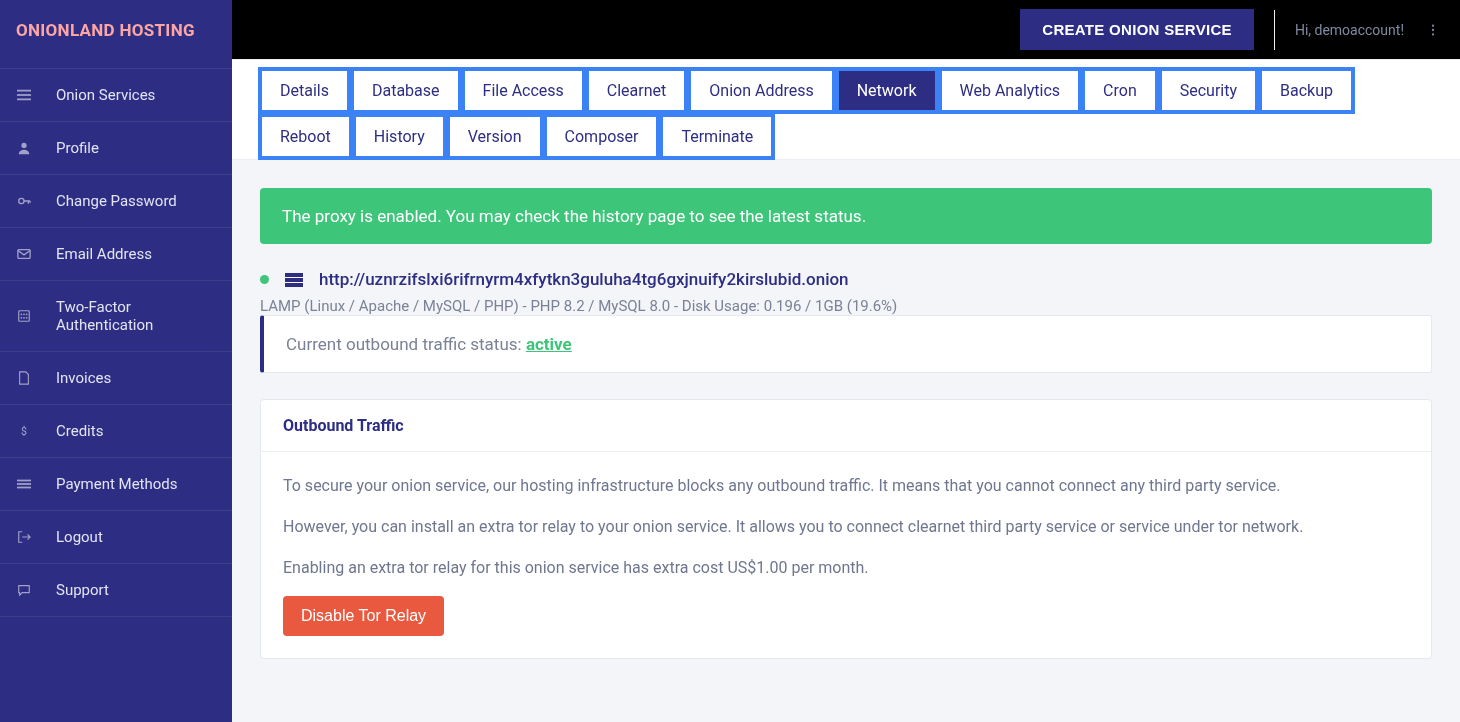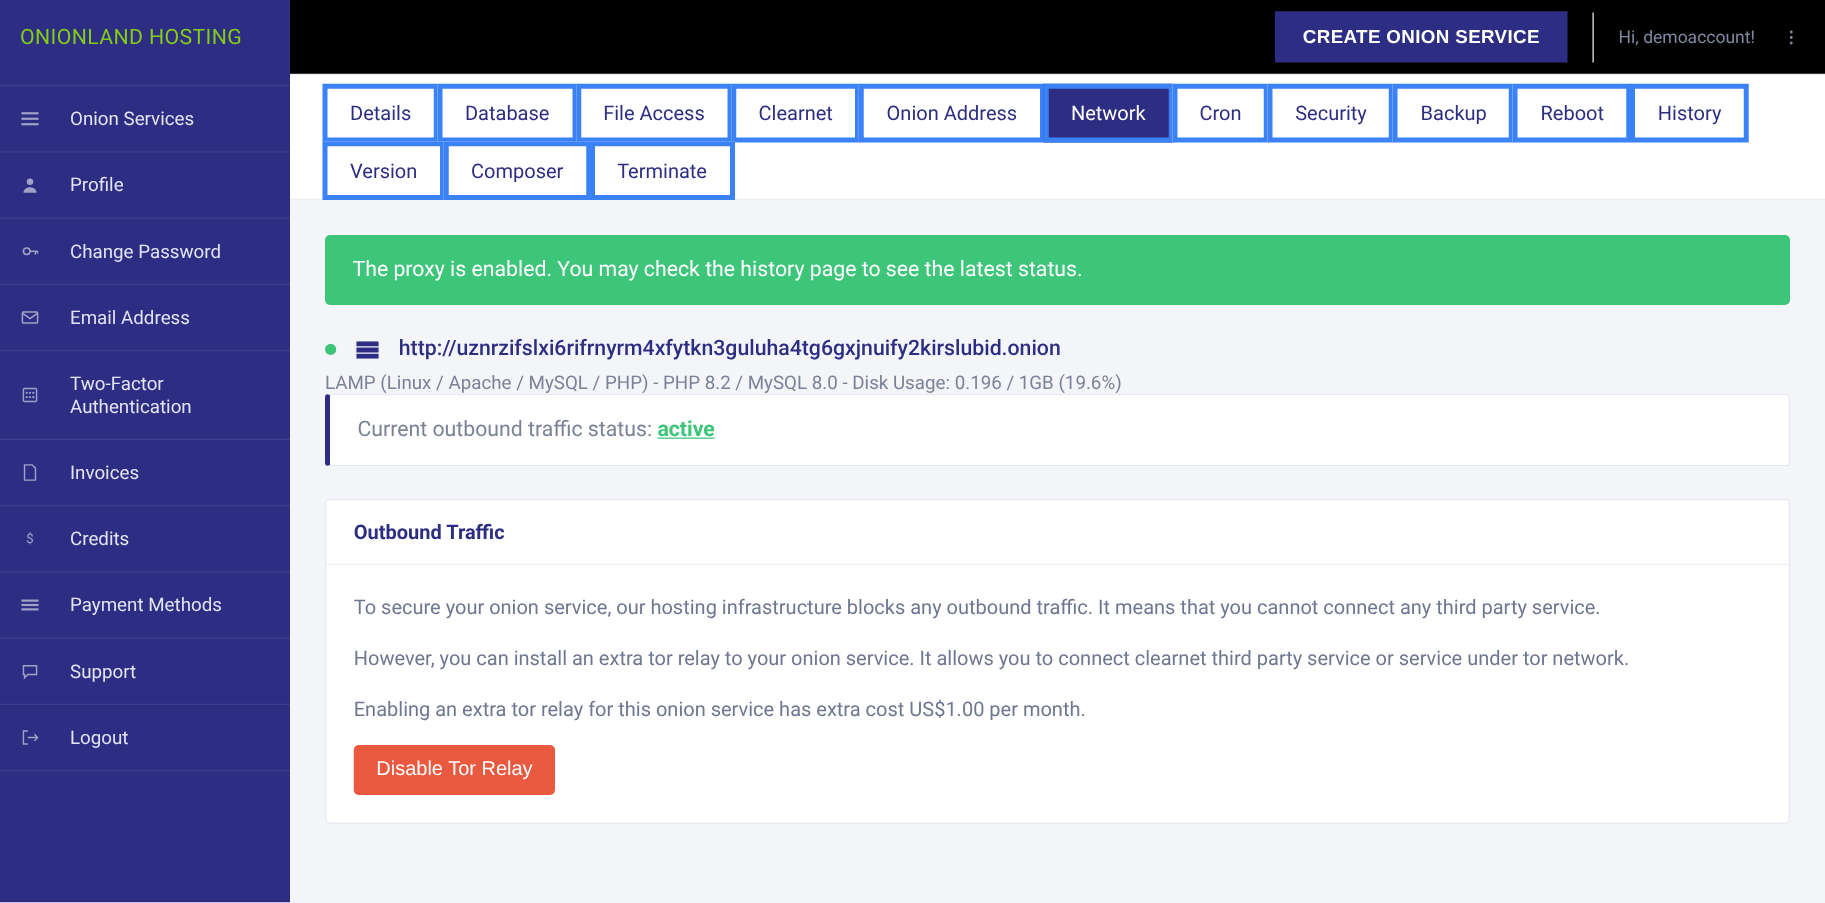"ONIONLAND HOSTING" .brand { color: #84cc16 -> #fca5a5; font-weight: 400 -> 700 }
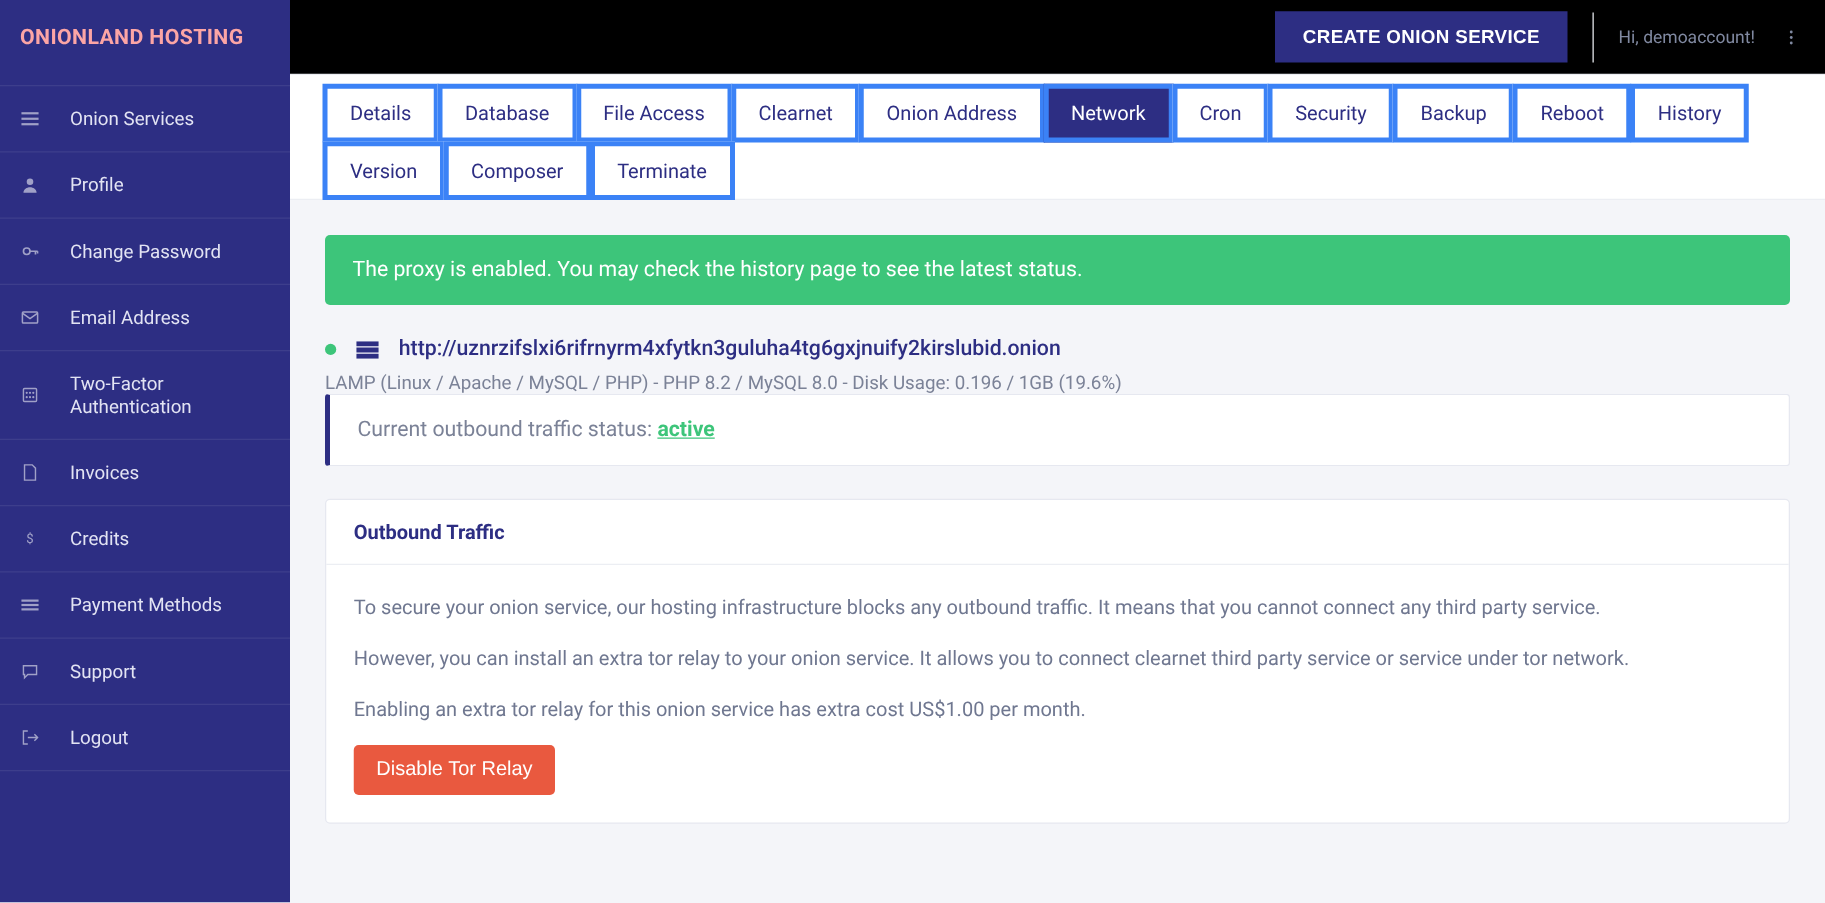"Web Analytics" div.tab { html: none -> <div>Web Analytics</div> }
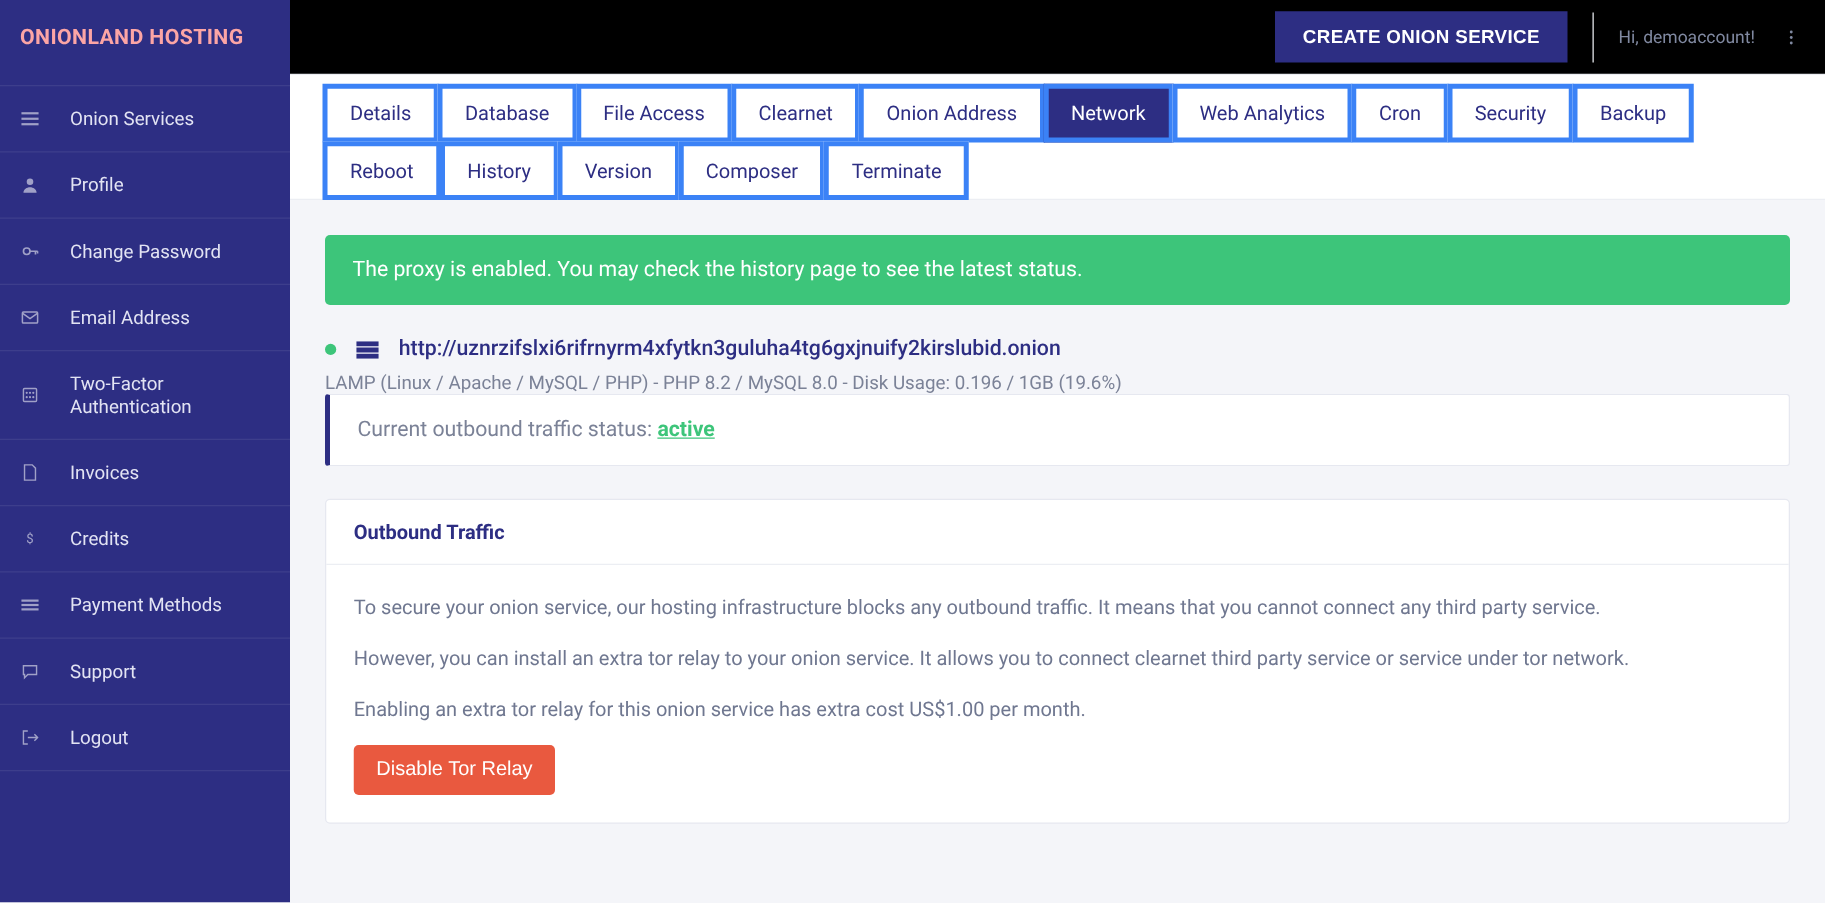"Support" div.side-item { order: before "Logout" -> after "Logout" }
